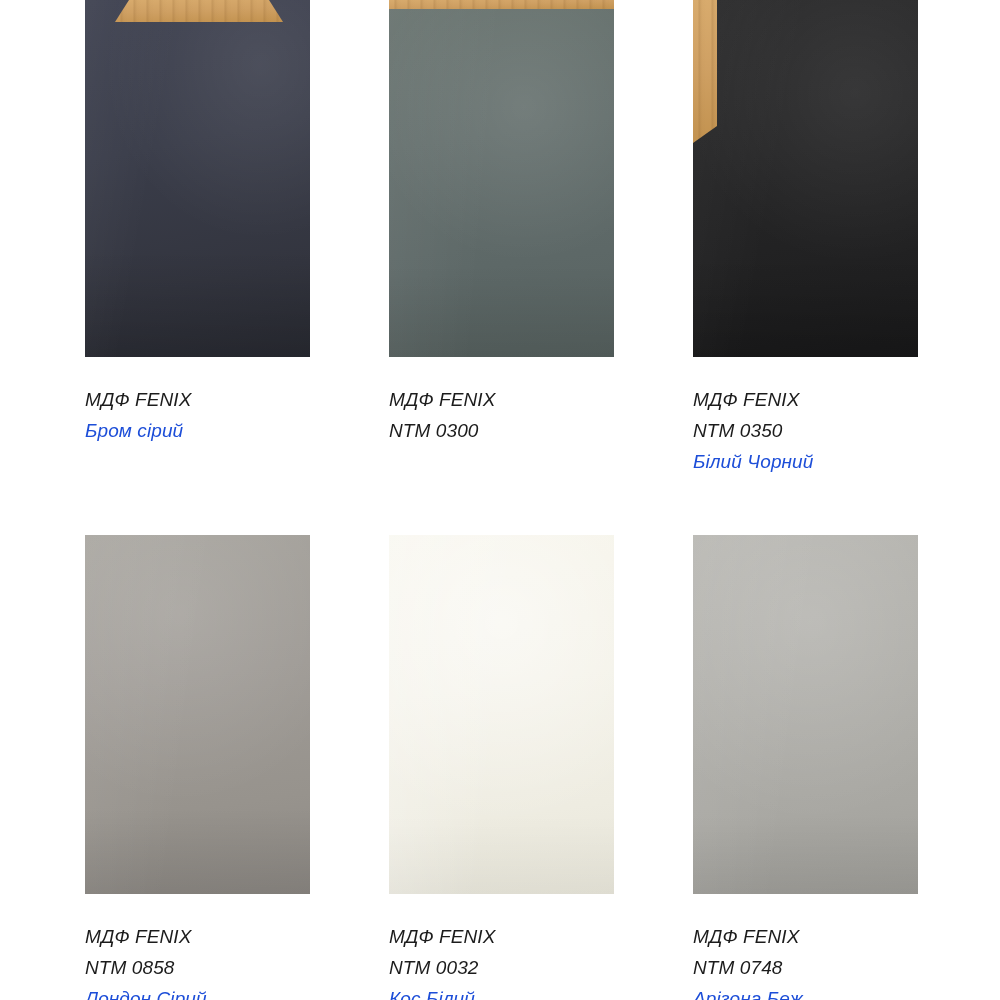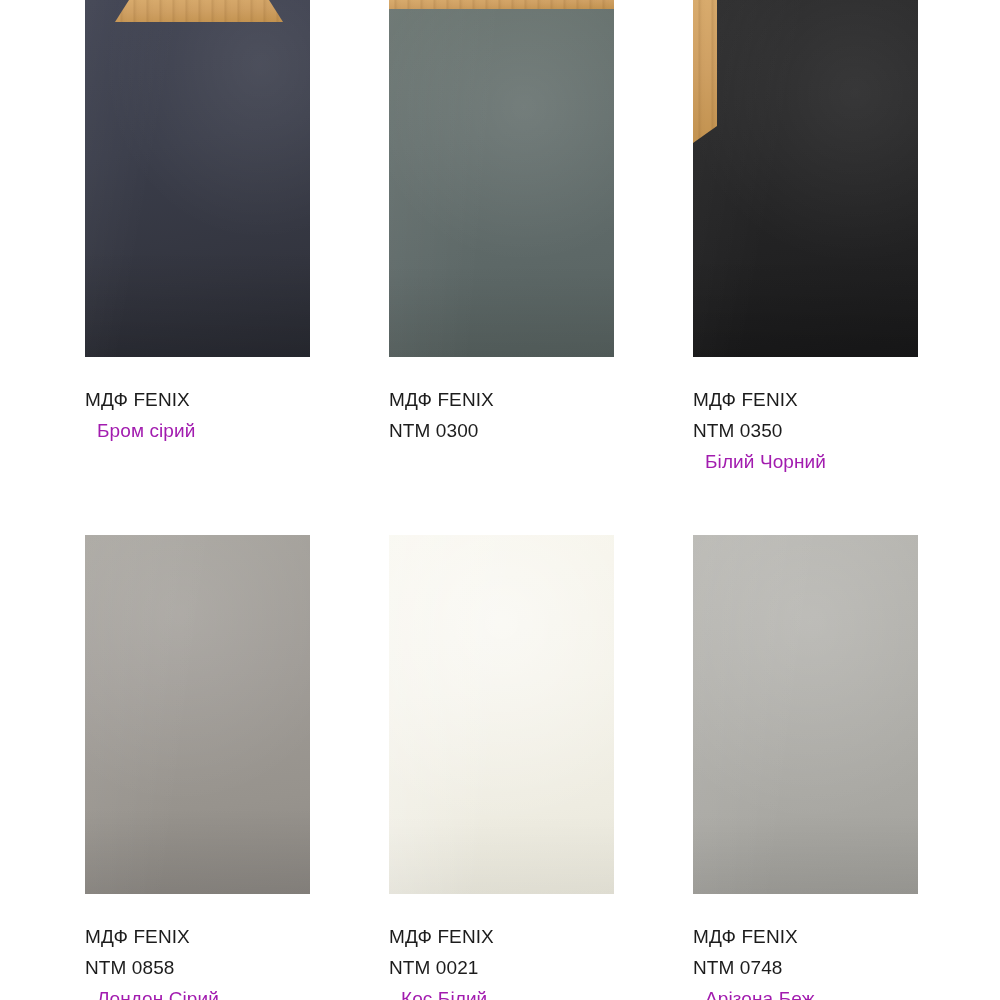"МДФ FENIX" .catalog-grid { font-style: none -> italic }
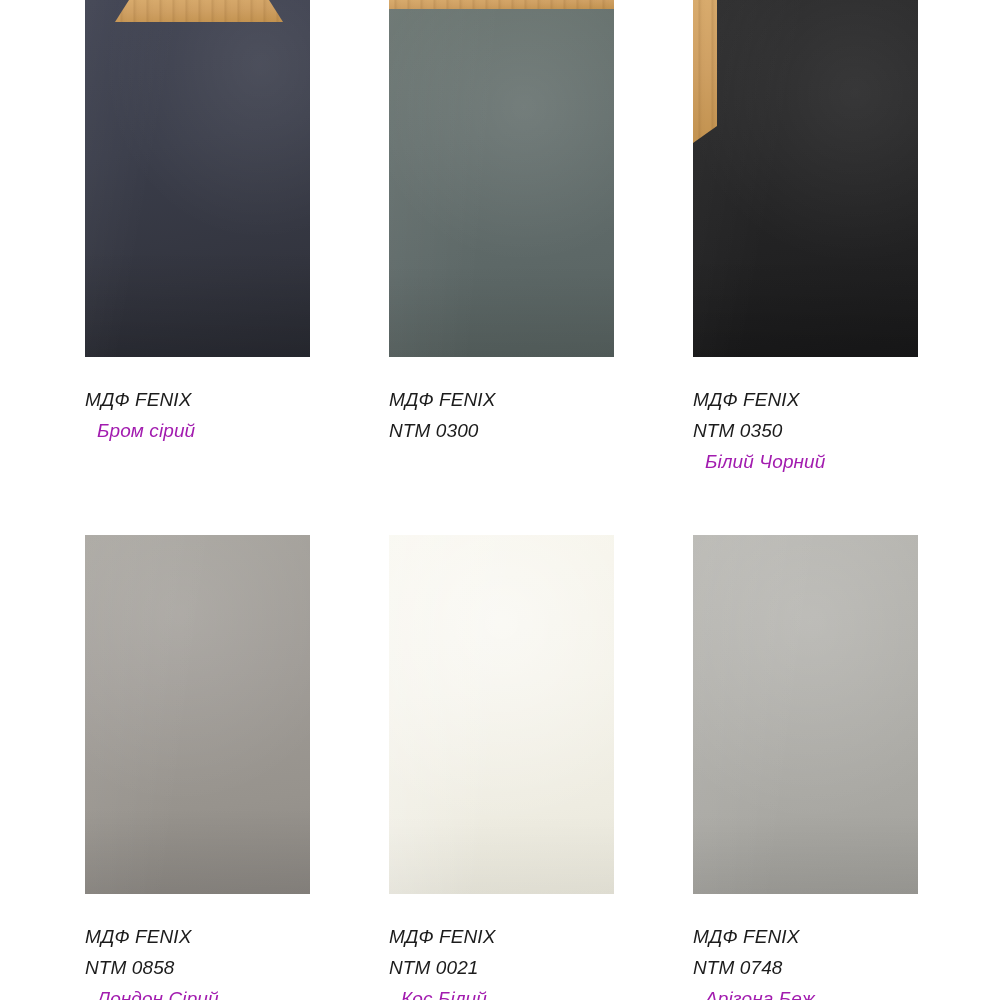"Бром сірий" .caption-name { color: #a21caf -> #1d4ed8; margin-left: 12px -> none }
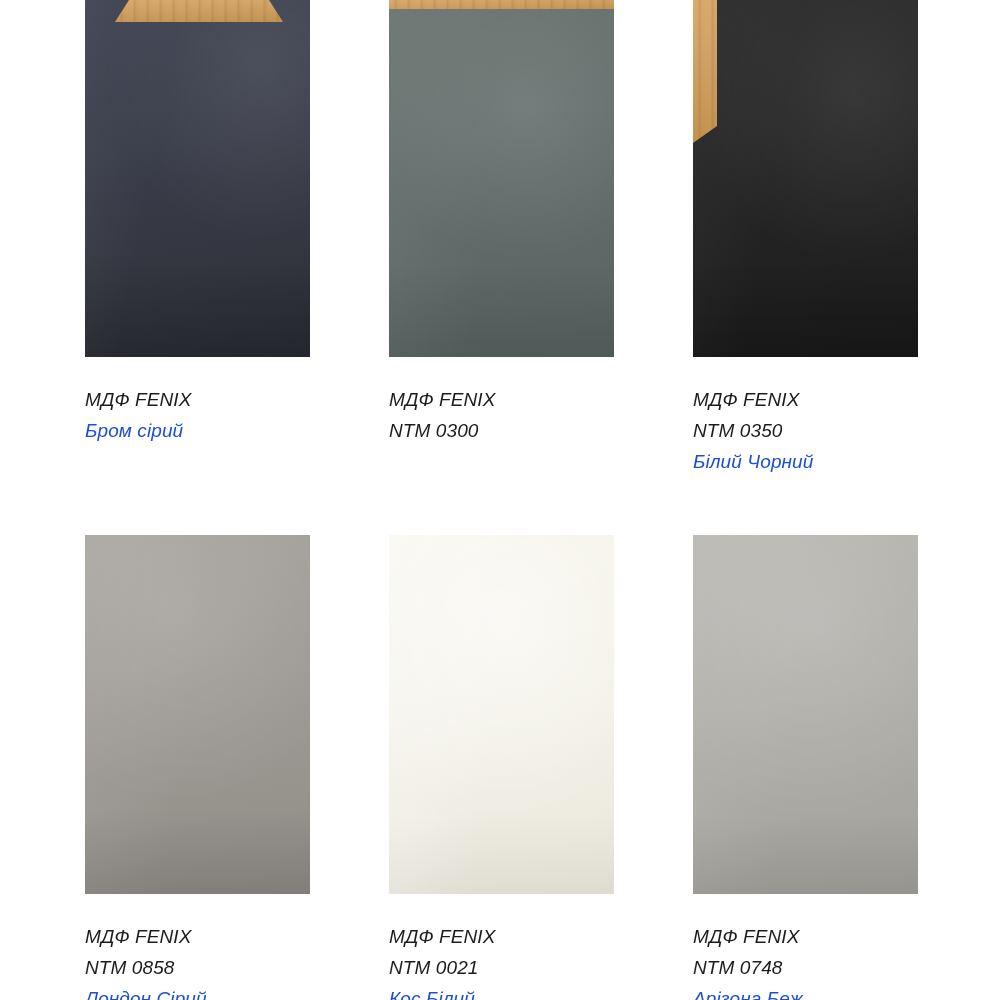"NTM 0021" div.caption-line { text: 0021 -> 0032 }
